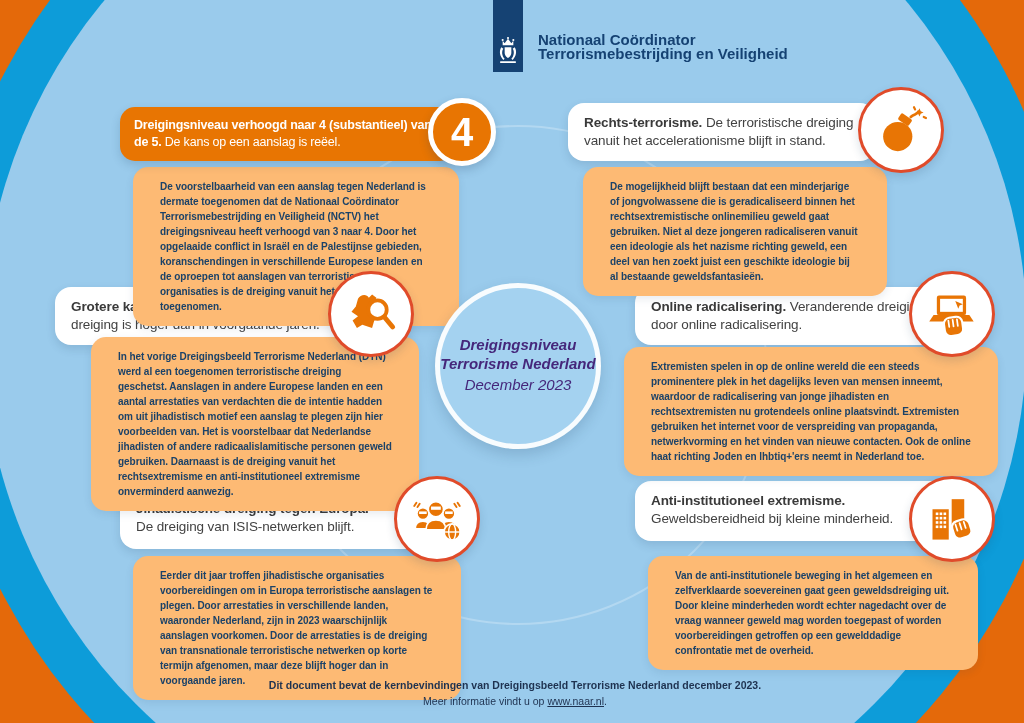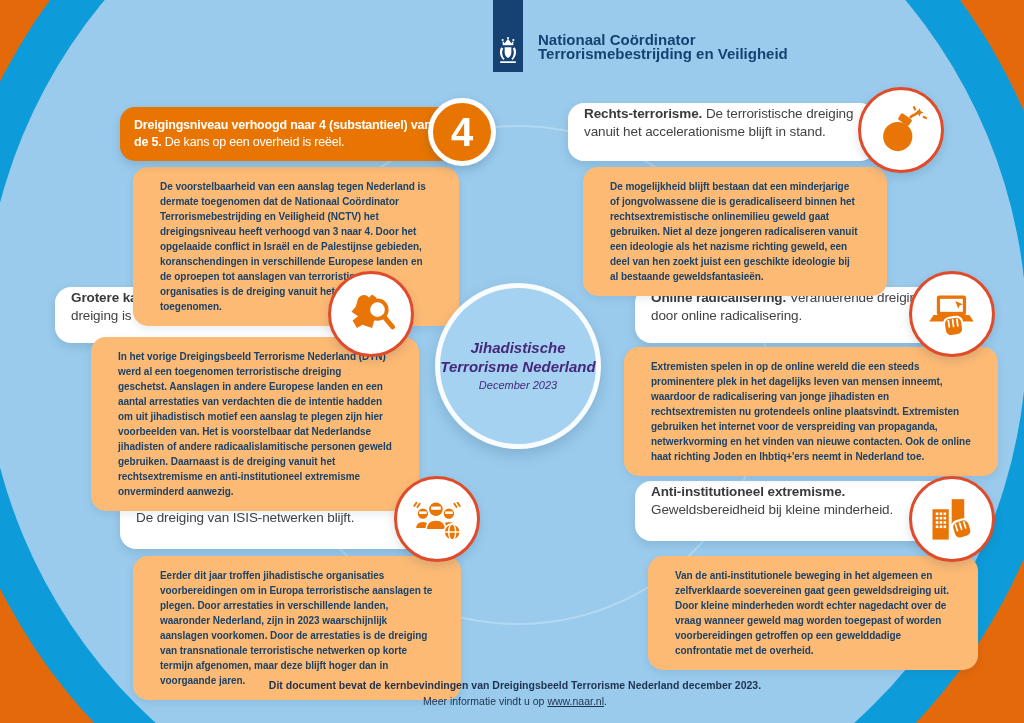"Rechts-terrorisme. De terroristische" .hdr-card { padding: 2px 16px -> 11px 16px }
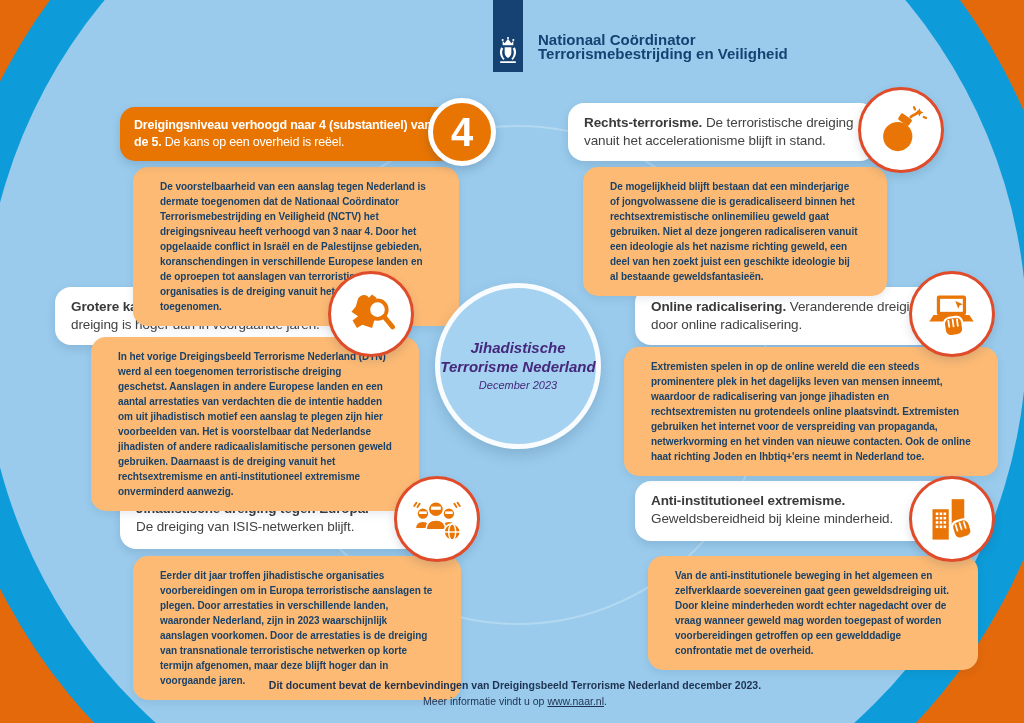"De kans op een overheid" span { text: overheid -> aanslag }
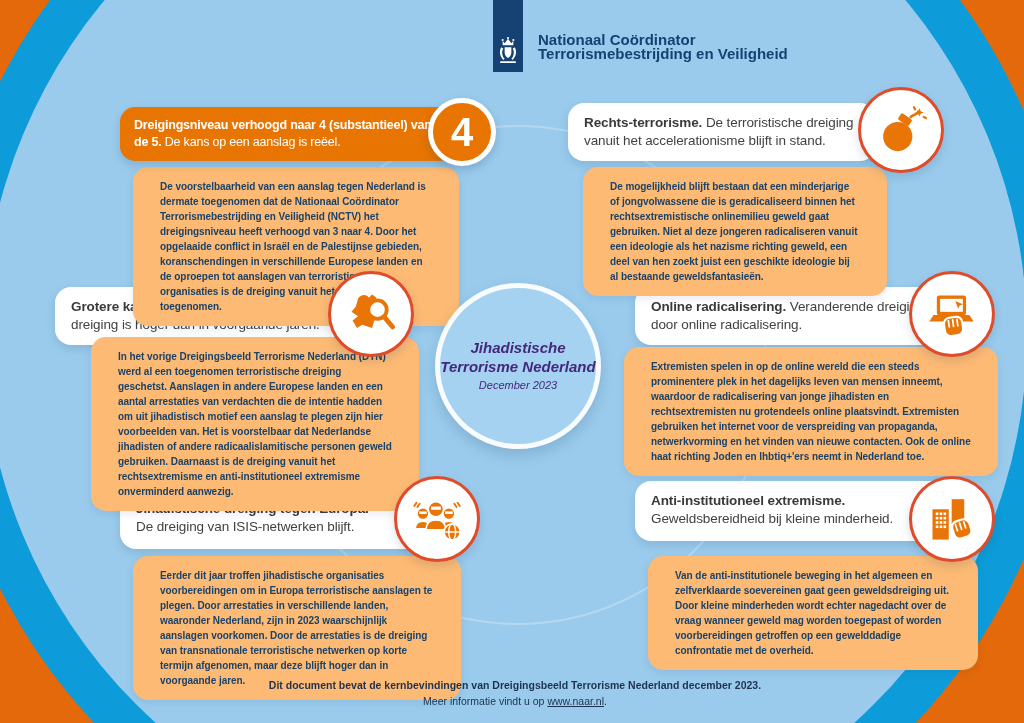"Jihadistische" div.center-title { text: Jihadistische -> Dreigingsniveau }
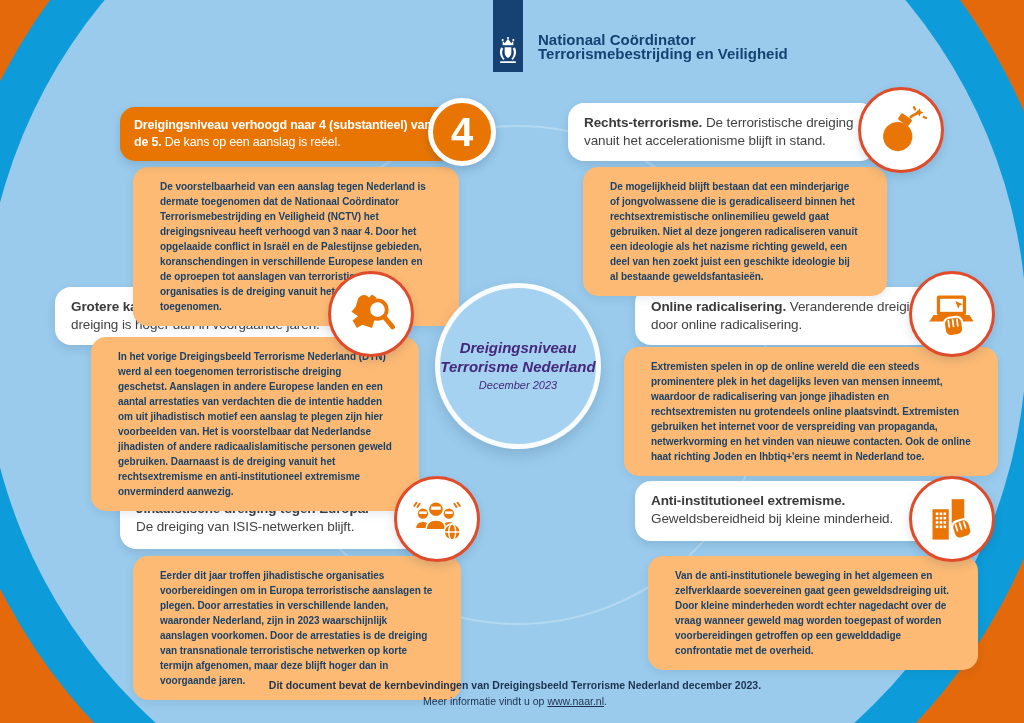"December 2023" .center-sub { font-size: 11px -> 15px }
